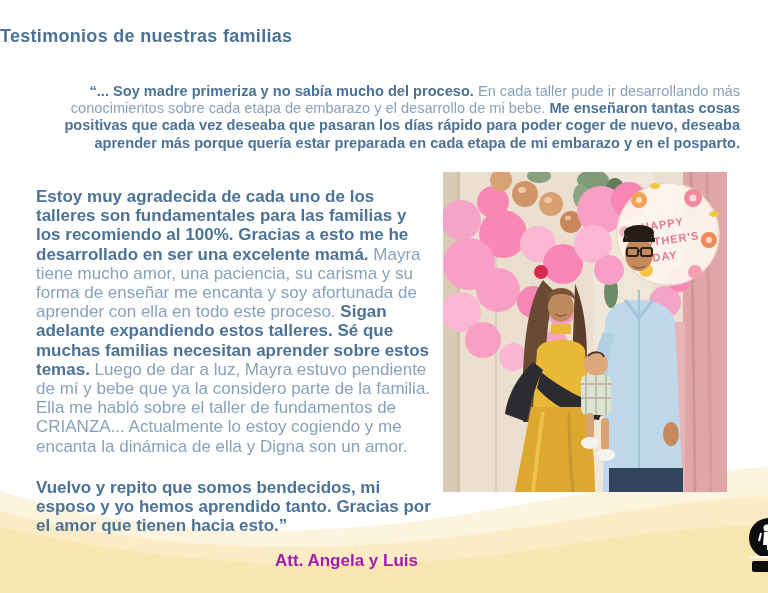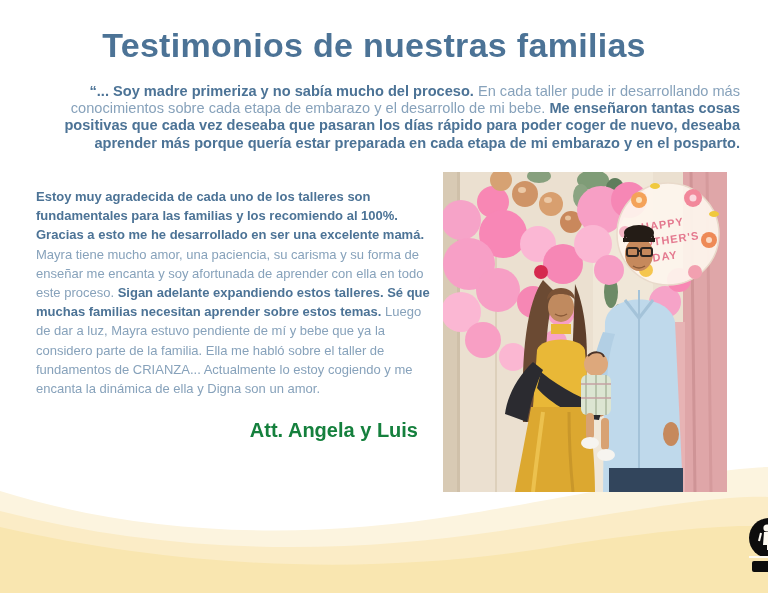"Testimonios de nuestras familias" .title { font-size: 34px -> 18px; text-align: center -> left }
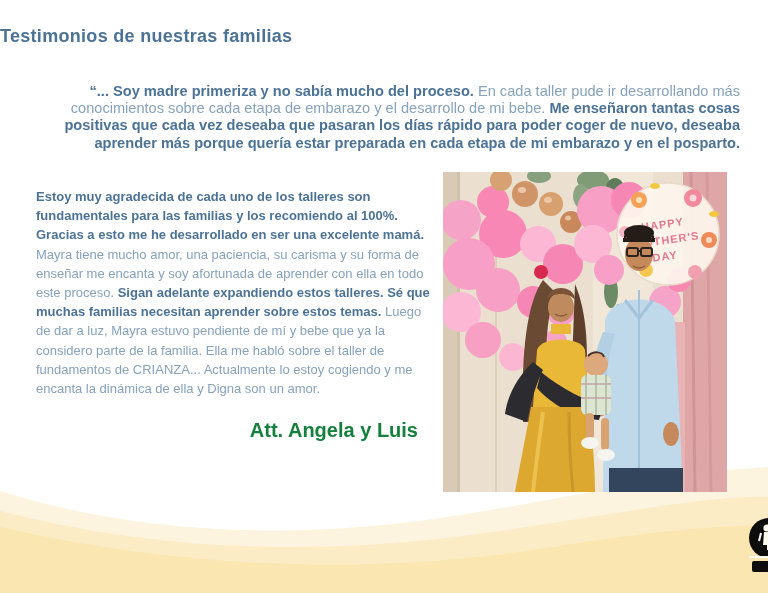"Estoy muy agradecida de cada" .left-col .para { font-size: 13px -> 17px }
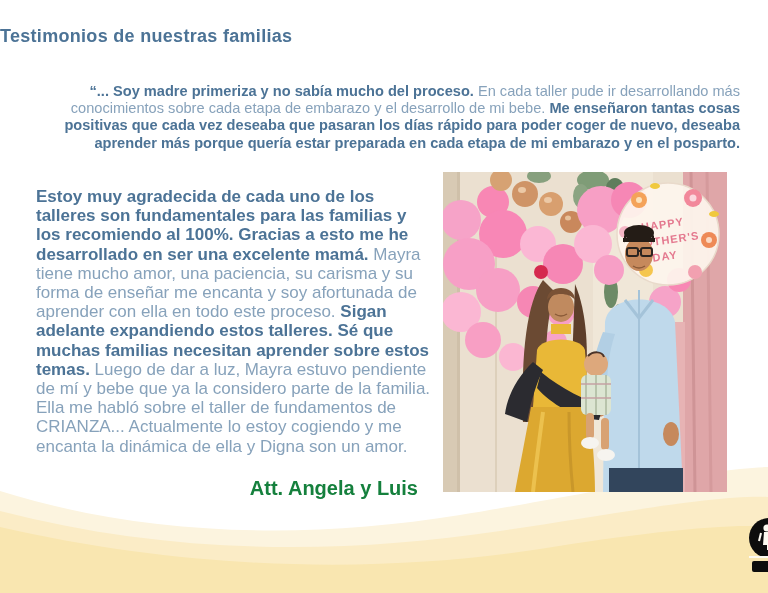"Vuelvo y repito que somos" p.para { html: none -> <p>Vuelvo y repito que somos bendecidos, mi esposo y yo hemos aprendido tanto. Gracias por el amor que tienen hacia esto.”</p> }
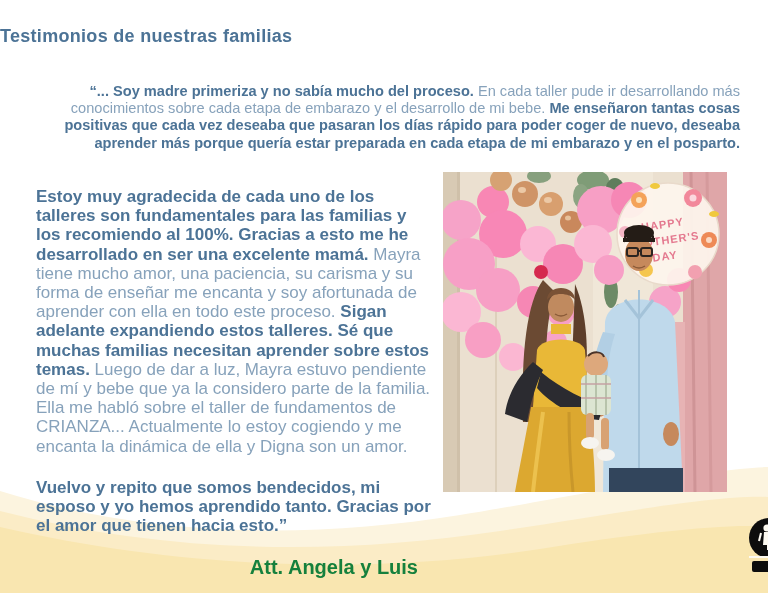"Att. Angela y Luis" .signature { color: #15803d -> #a21caf; font-size: 20px -> 17px; margin-top: 23px -> 16px }
